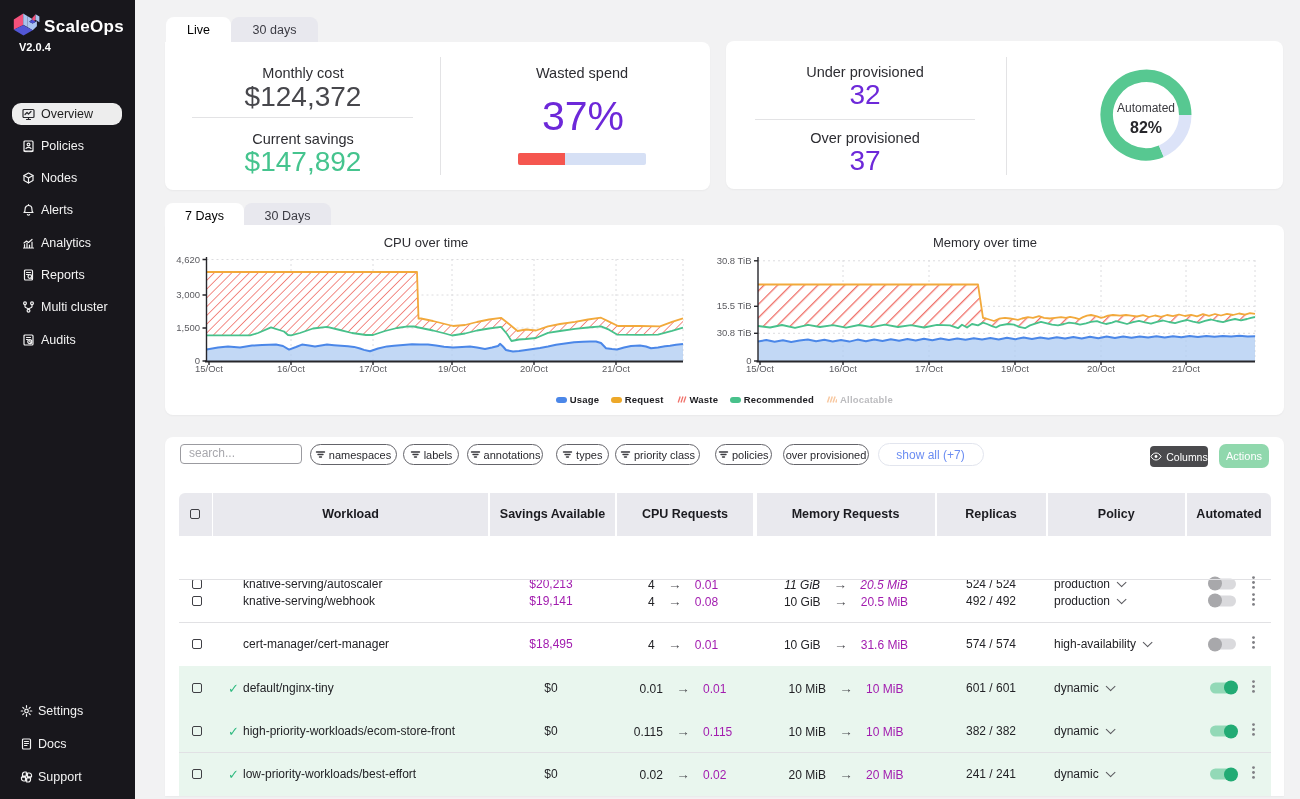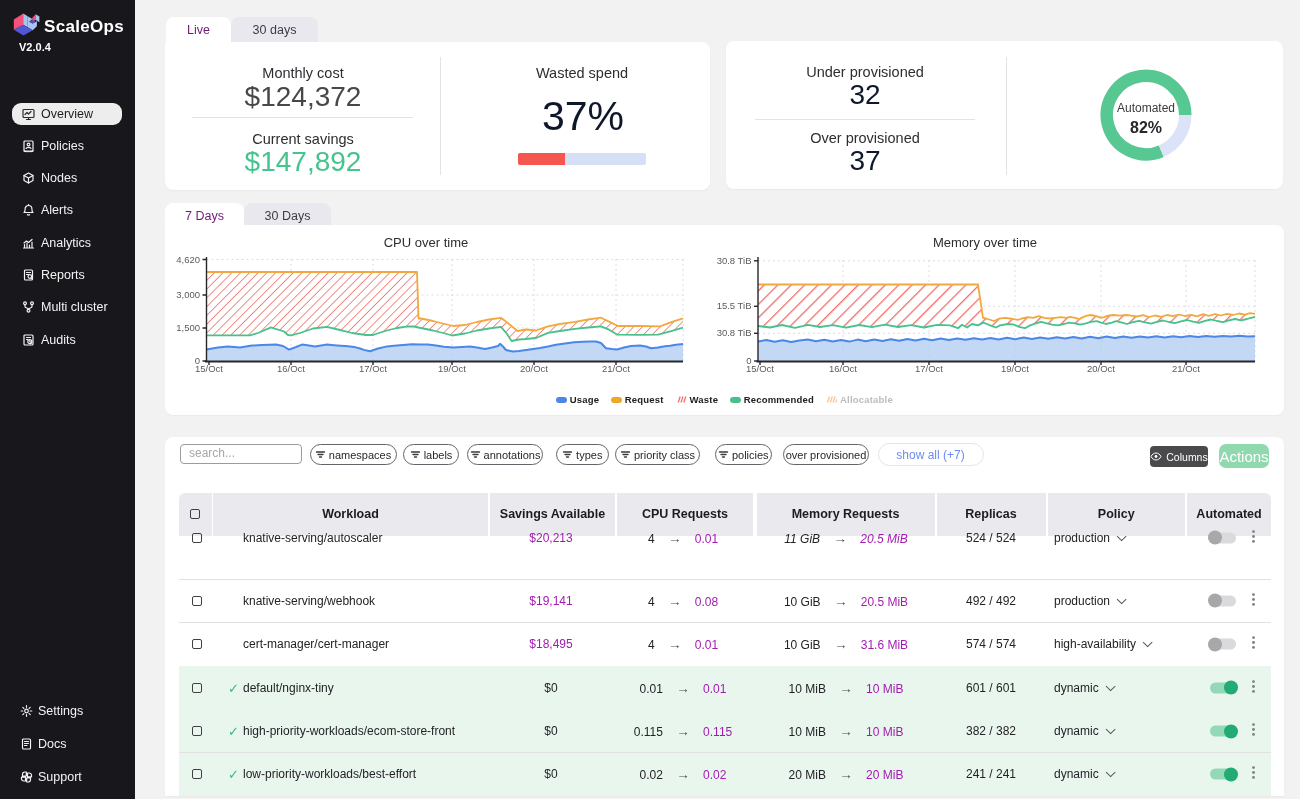"Live" .tab { color: #701a75 -> #000000 }
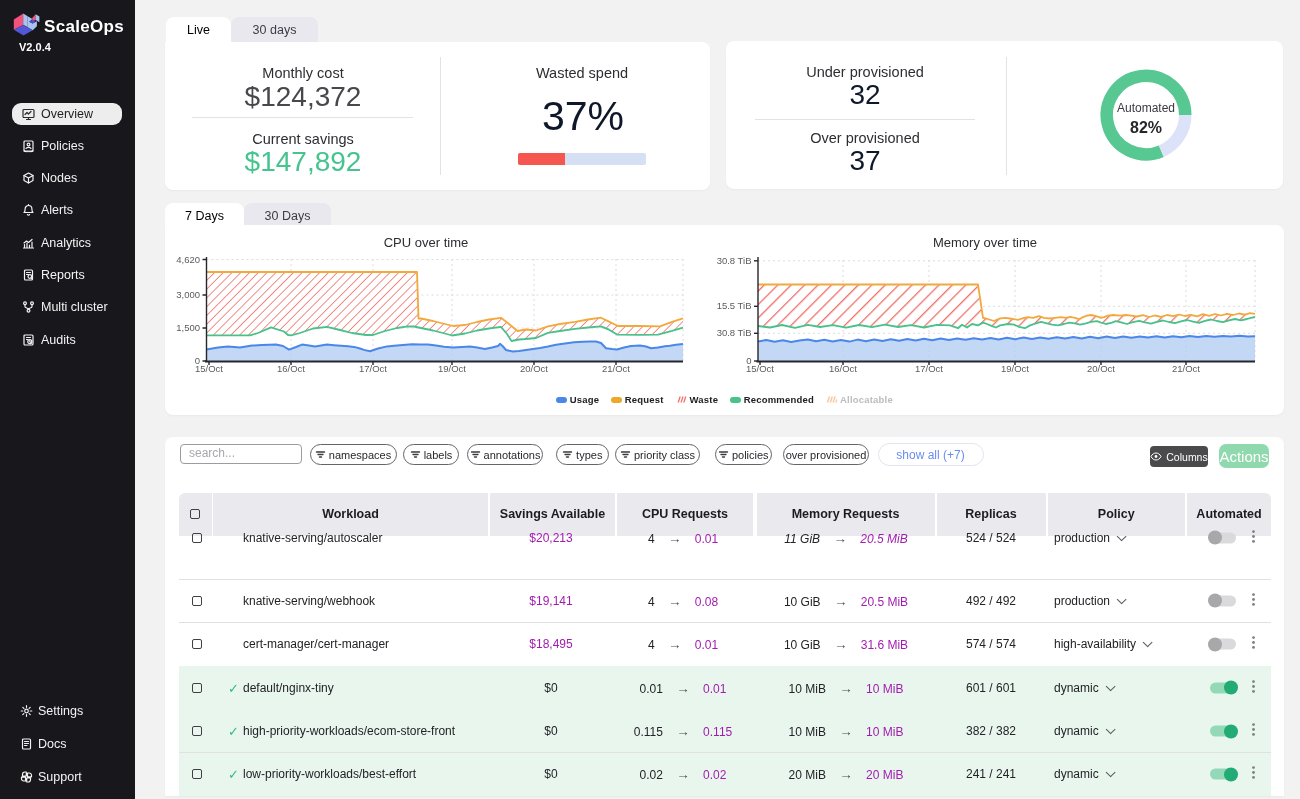"37%" .big.red { color: #0f172a -> #6d28d9 }
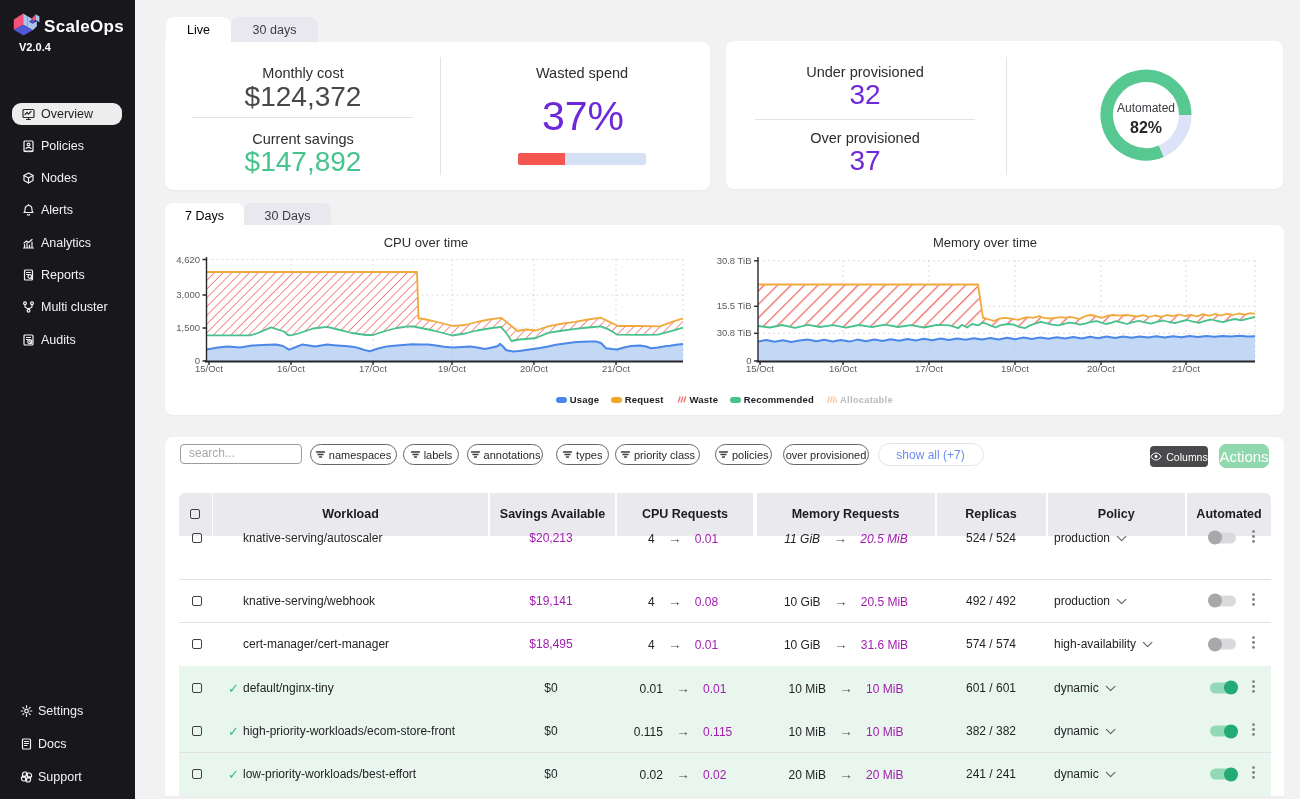"Actions" #actbtn { font-size: 15px -> 11px }
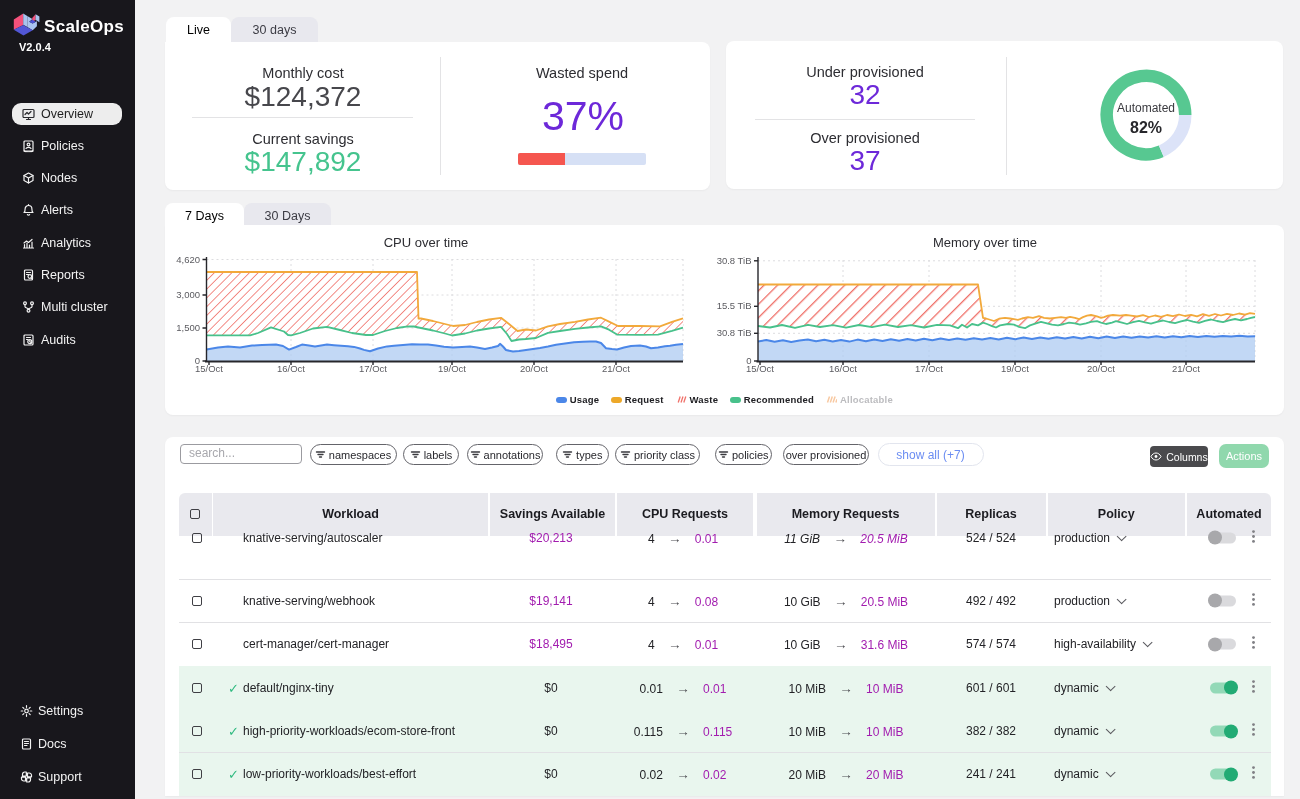"knative-serving/autoscaler" div.row { top: 516px -> 562px }
